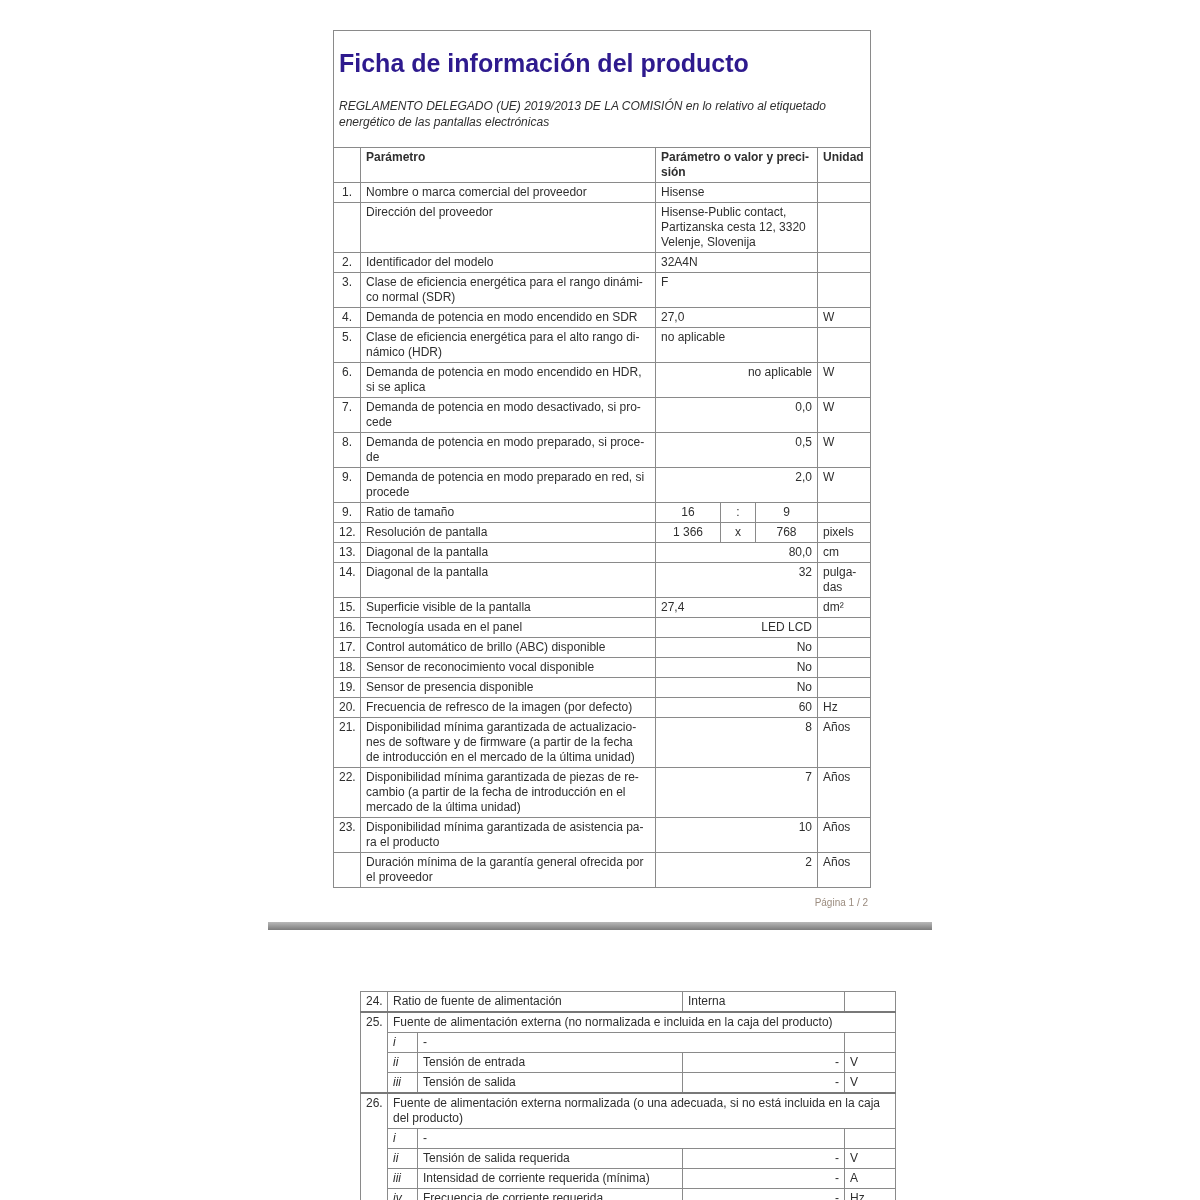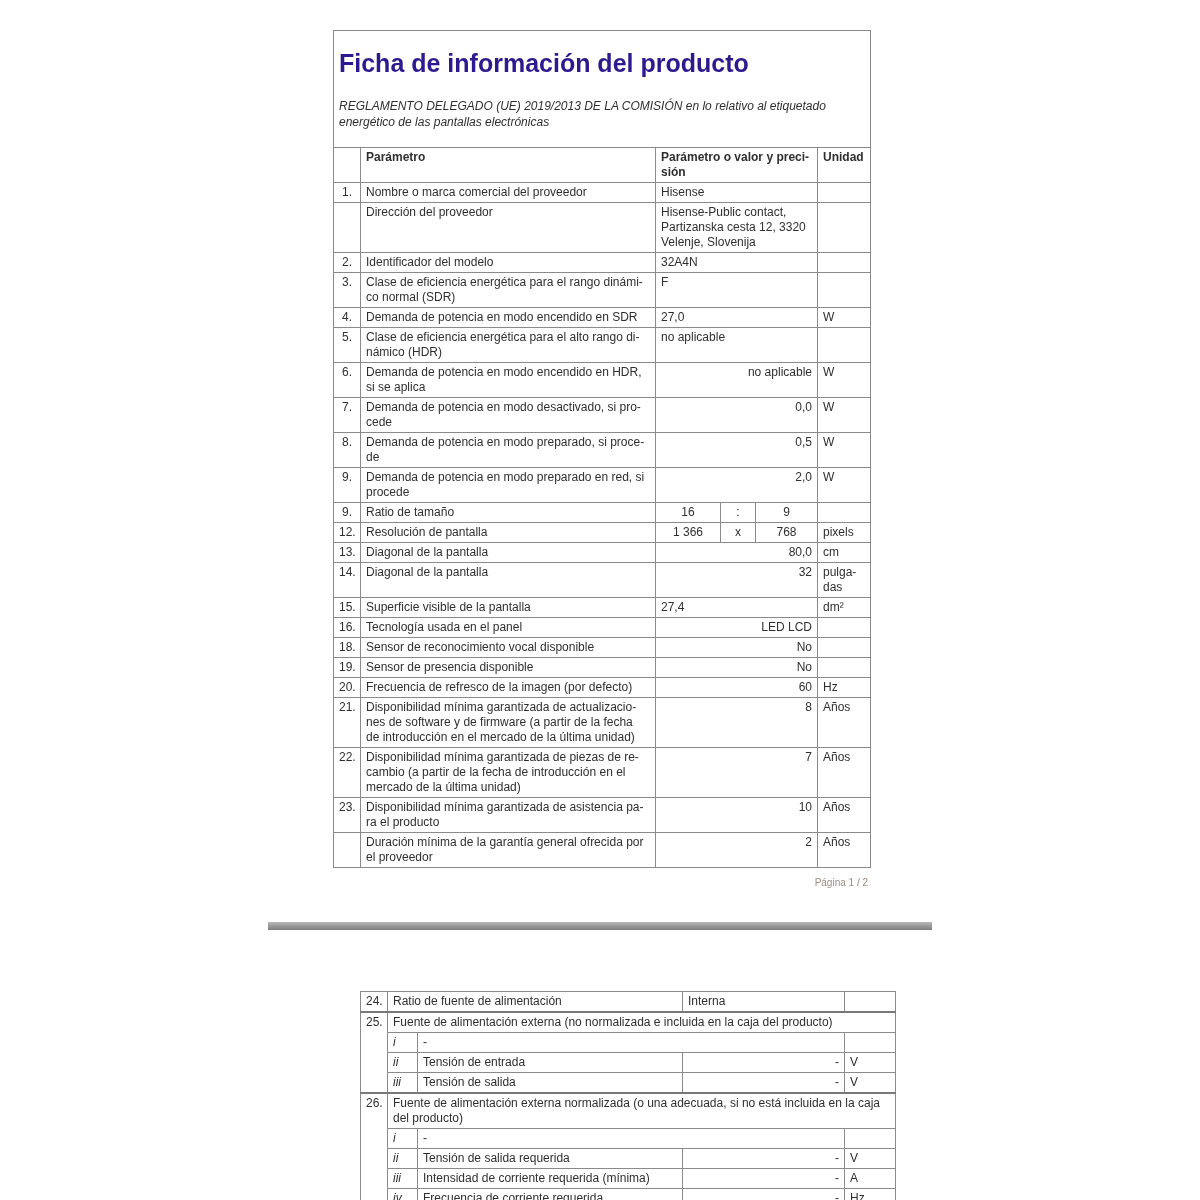"17." tr { html: none -> <tr> <td>17.</td> <td>Control automático de brillo (ABC) disponible</td> <td>No</td> <td></td> </tr> }
